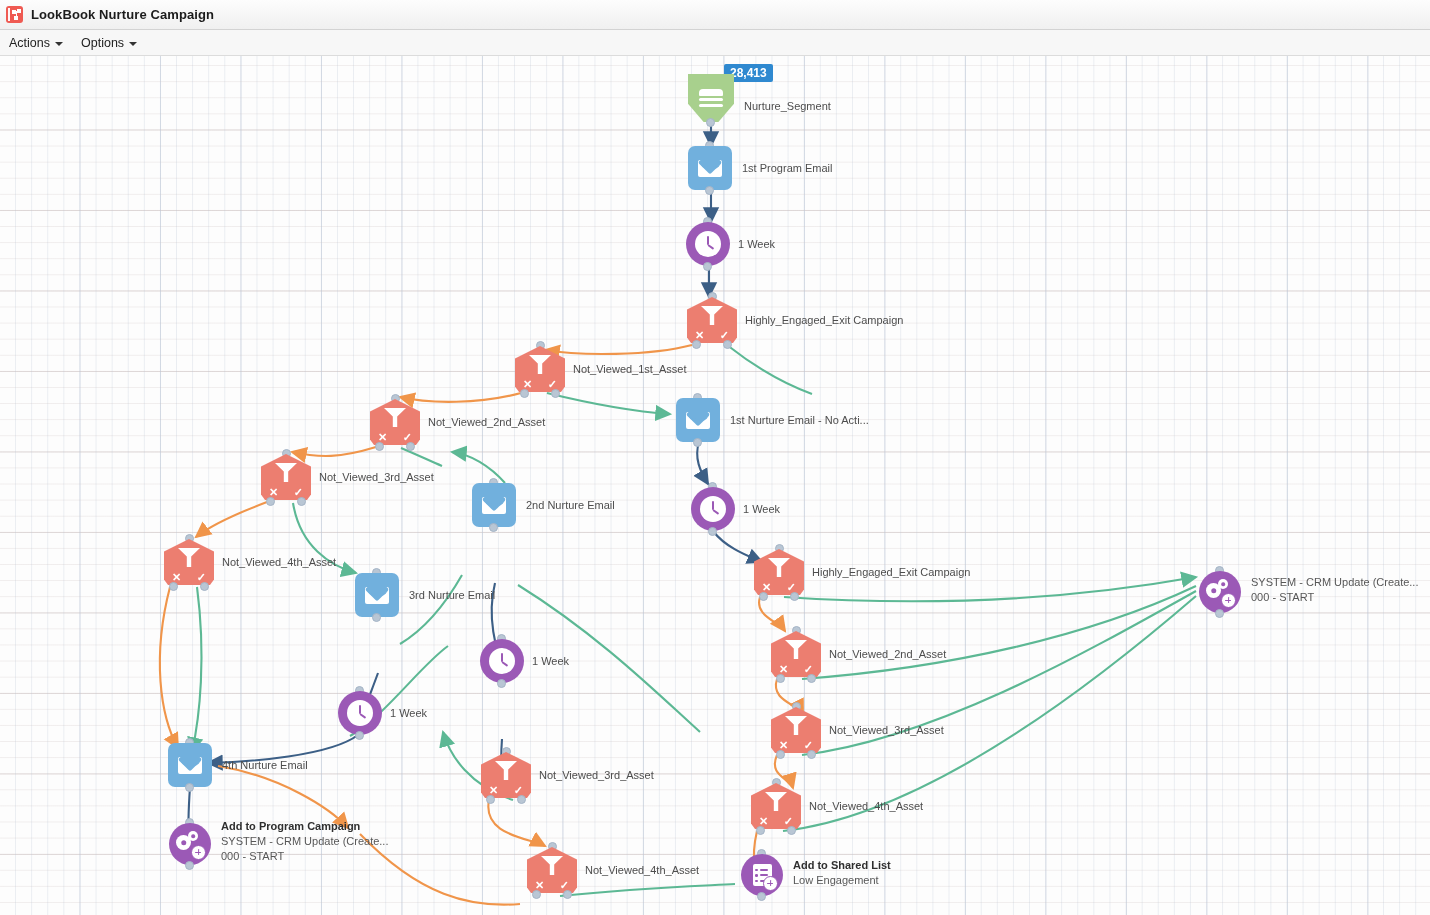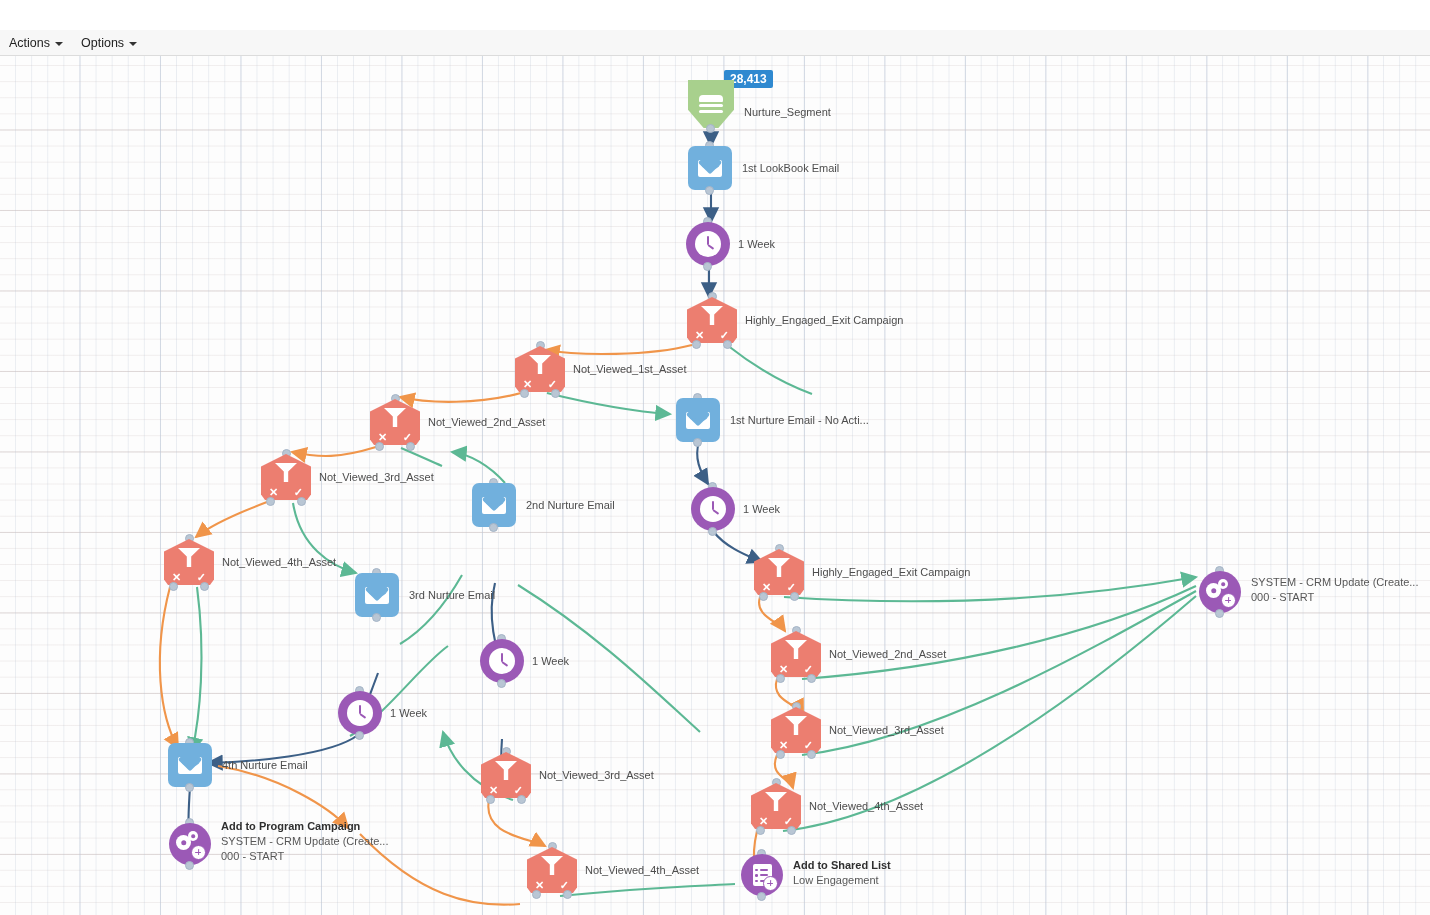"LookBook Nurture Campaign" div.titlebar { html: none -> <div> <div> <span></span> <span></span> <span></span> <span></span> <span></span> <span></span> </div> <div>LookBook Nurture Campaign</div> </div> }
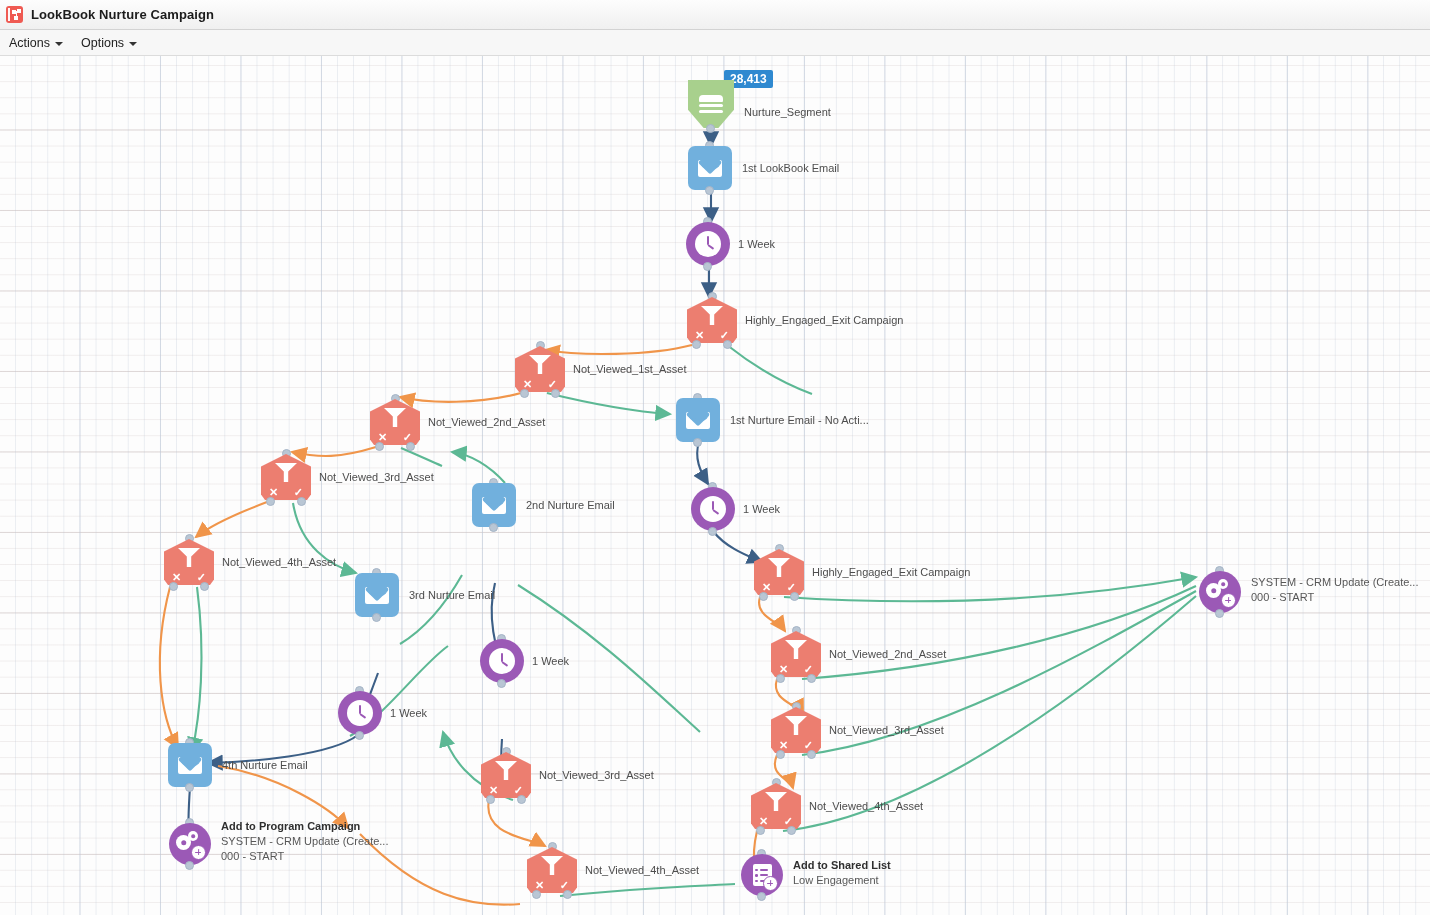"28,413" div.node { top: 24px -> 18px }
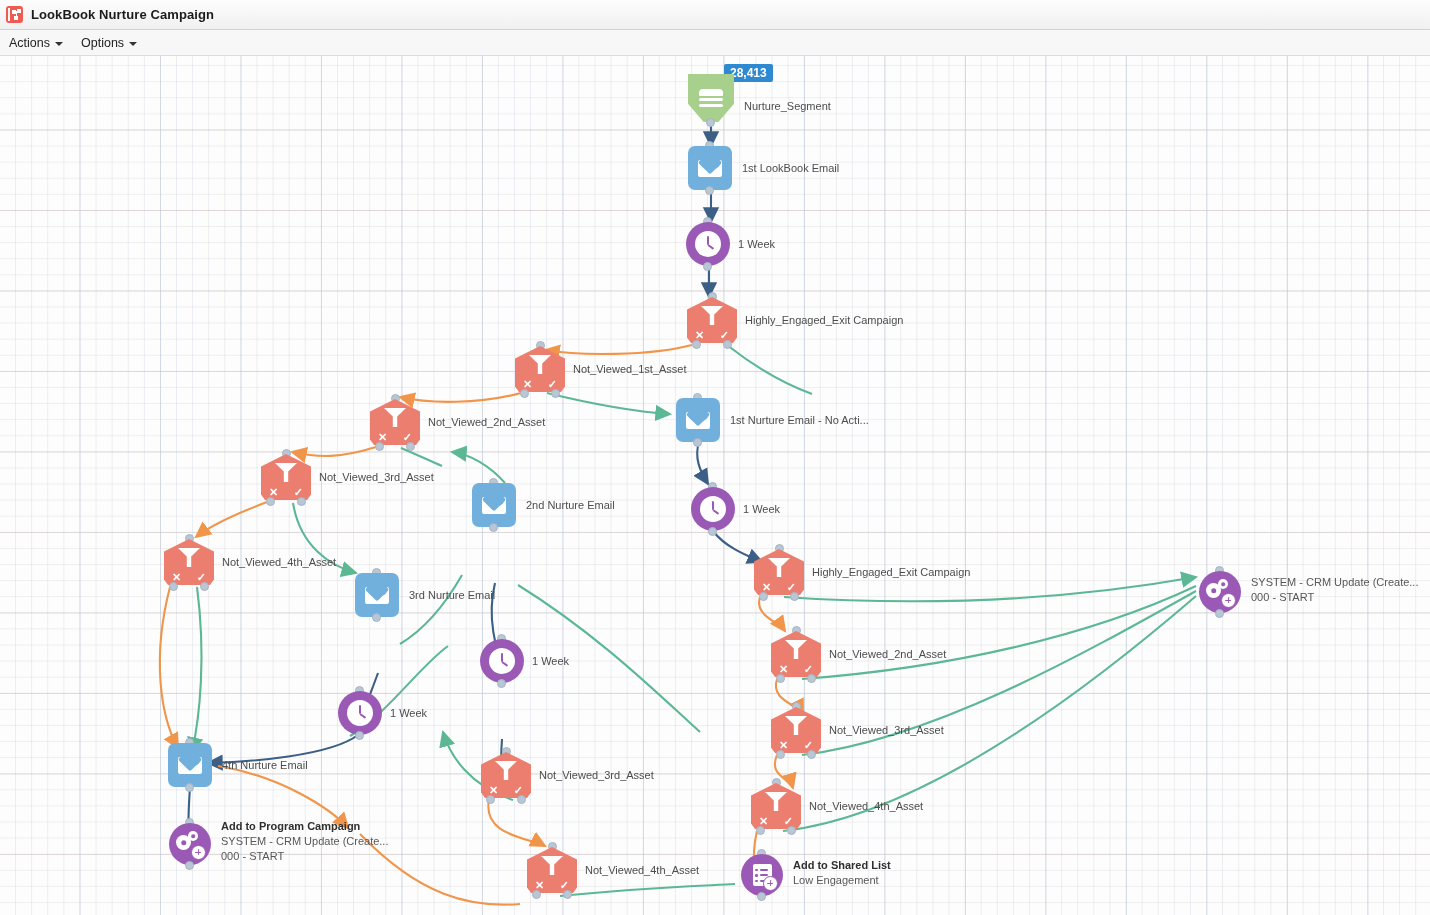"1st LookBook Email" div.label { text: LookBook -> Program }
